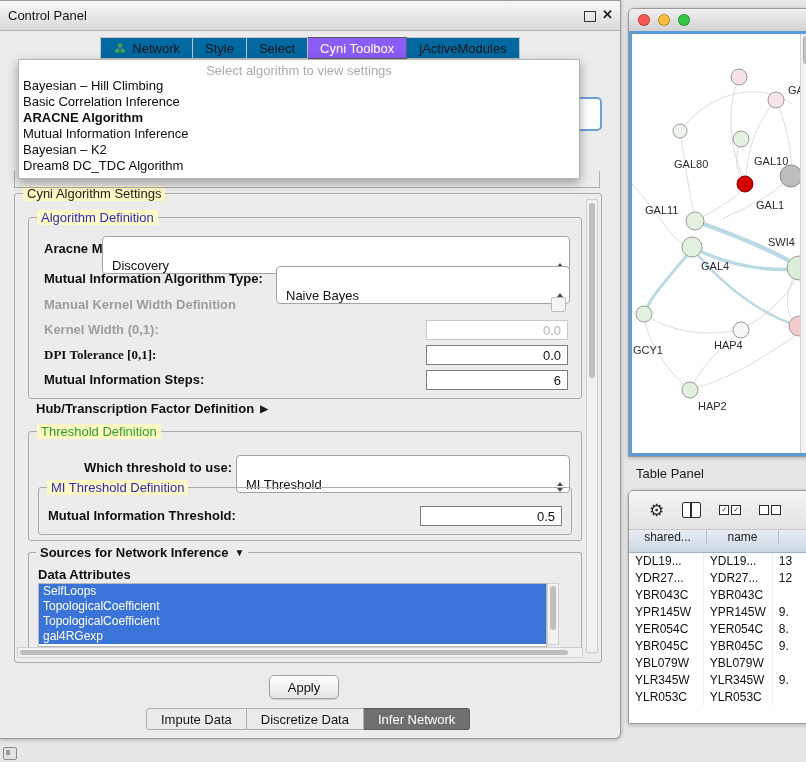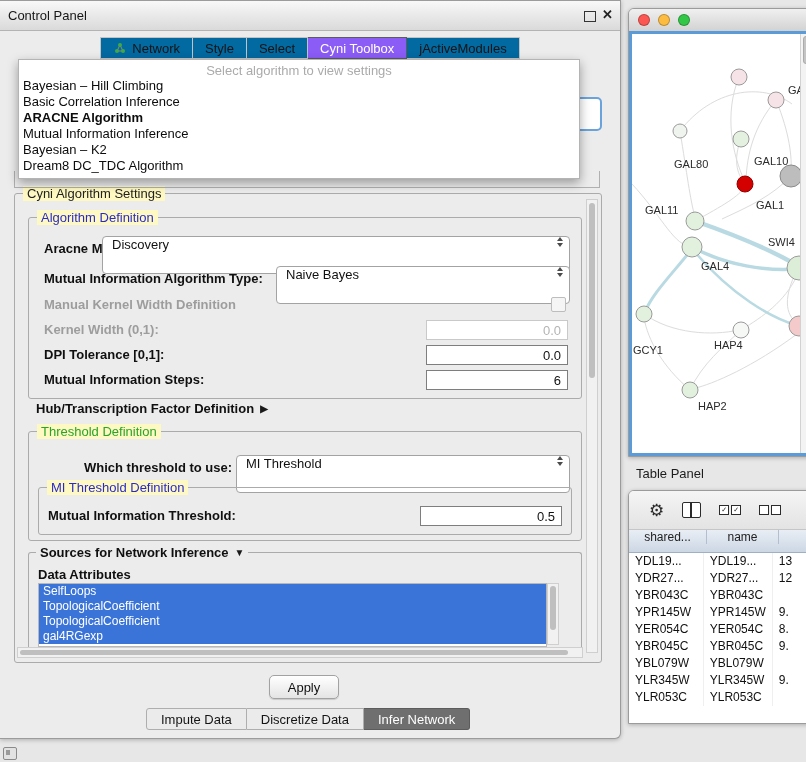"Discovery" .combo { align-items: flex-start -> flex-end }
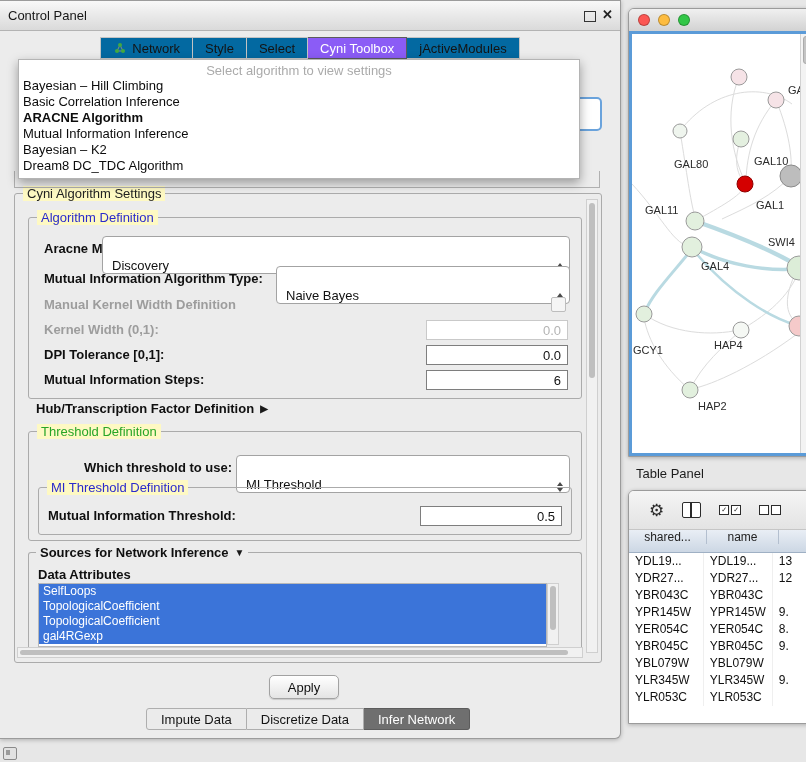"DPI Tolerance [0,1]:" span.lbl { font-family: none -> Liberation Serif, serif }
